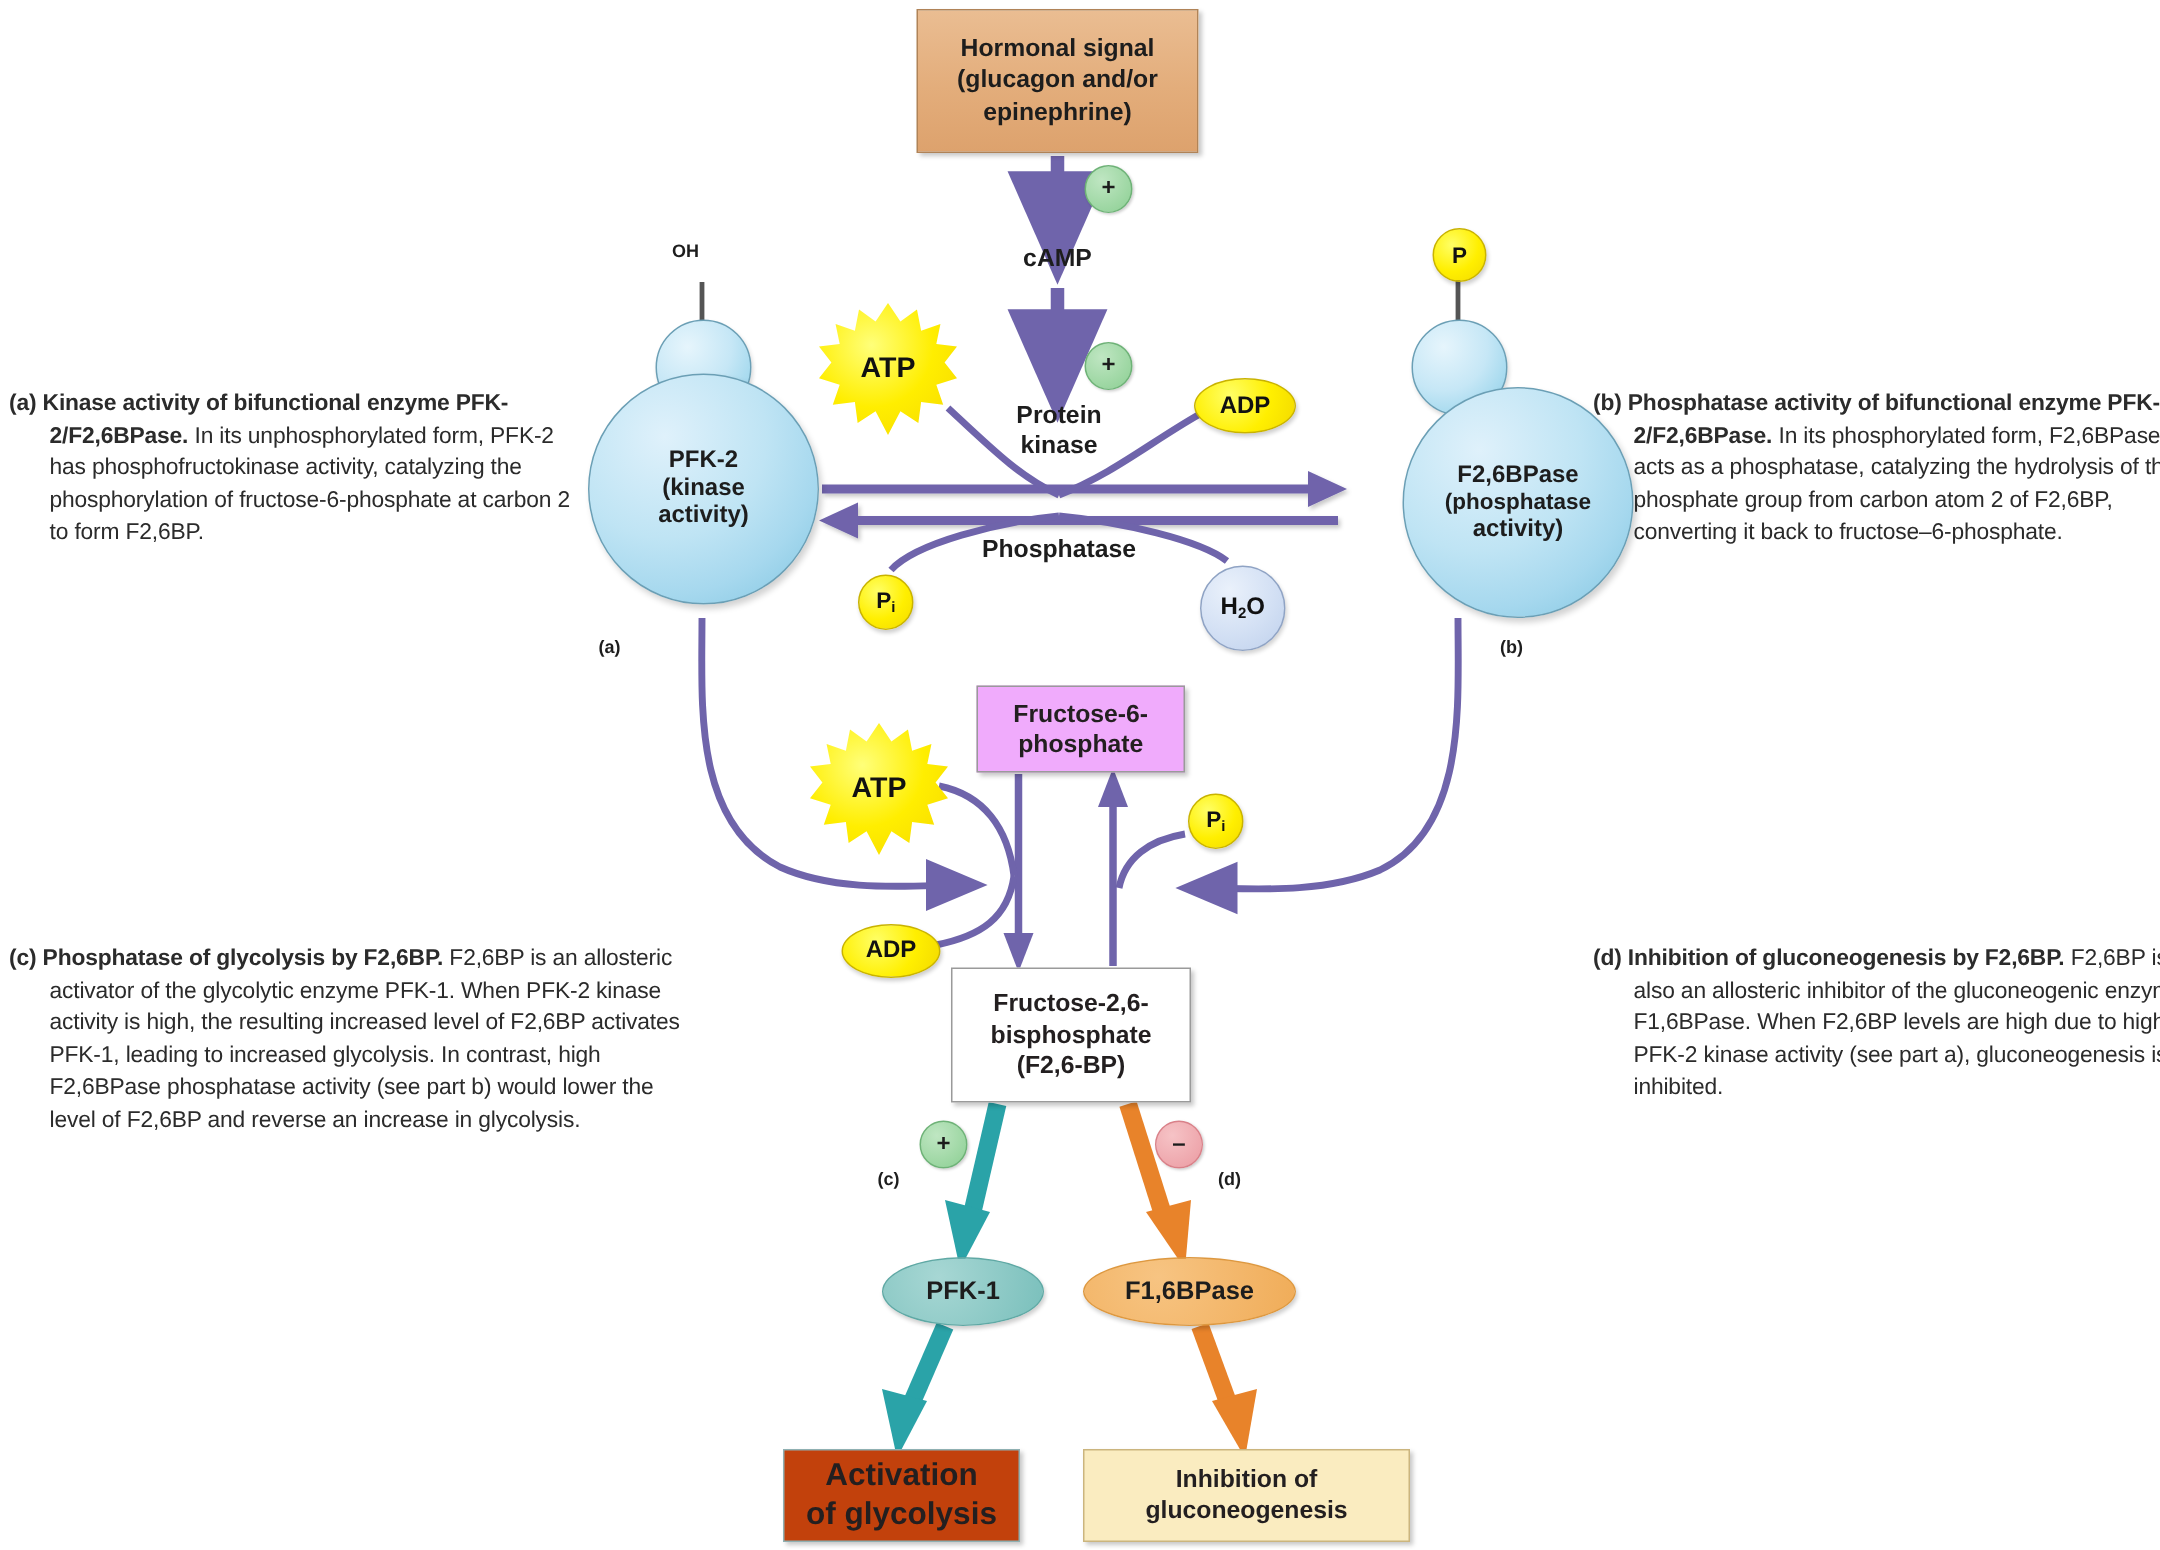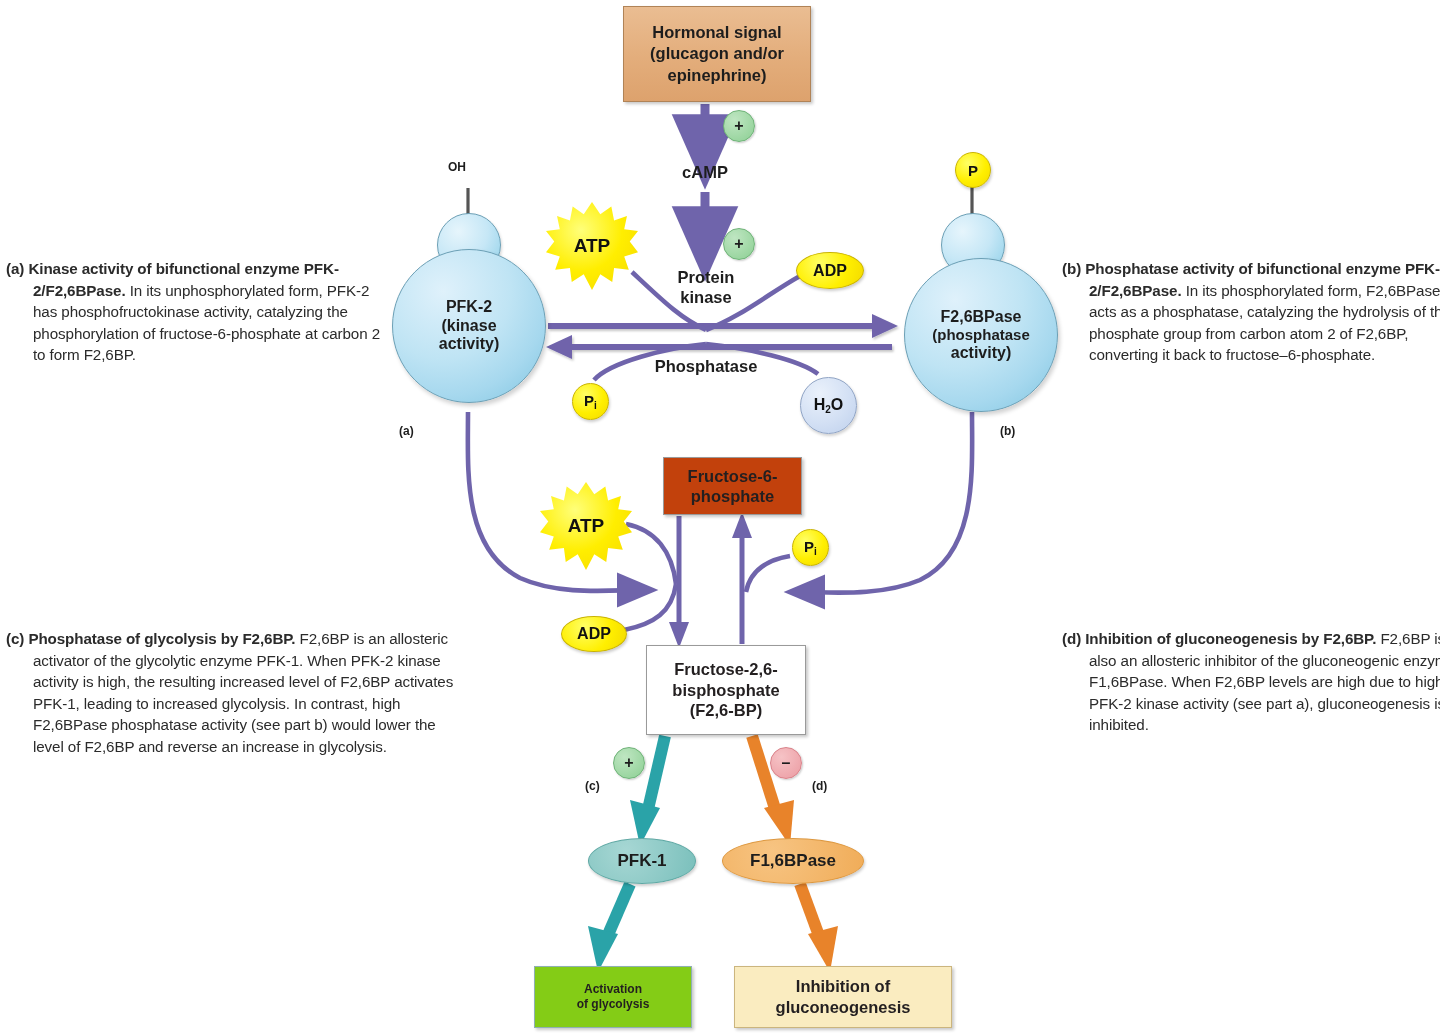"Hormonal signal" .box { margin-left: 12px -> none }
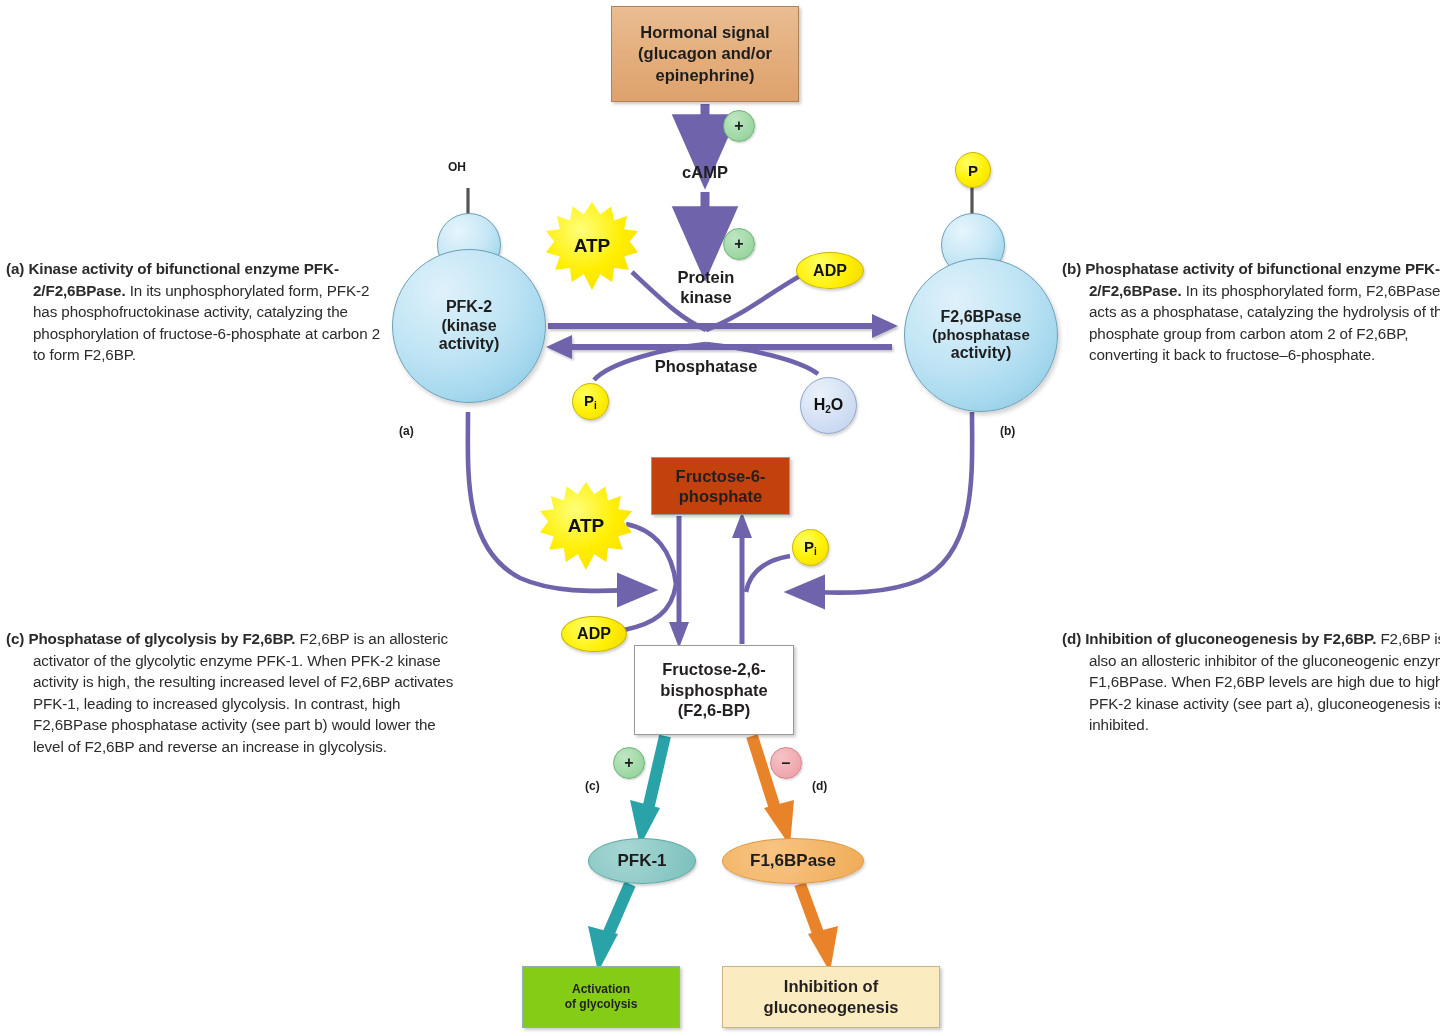"F2,6BPase" #f26bpase-big { left: 904px -> 935px }
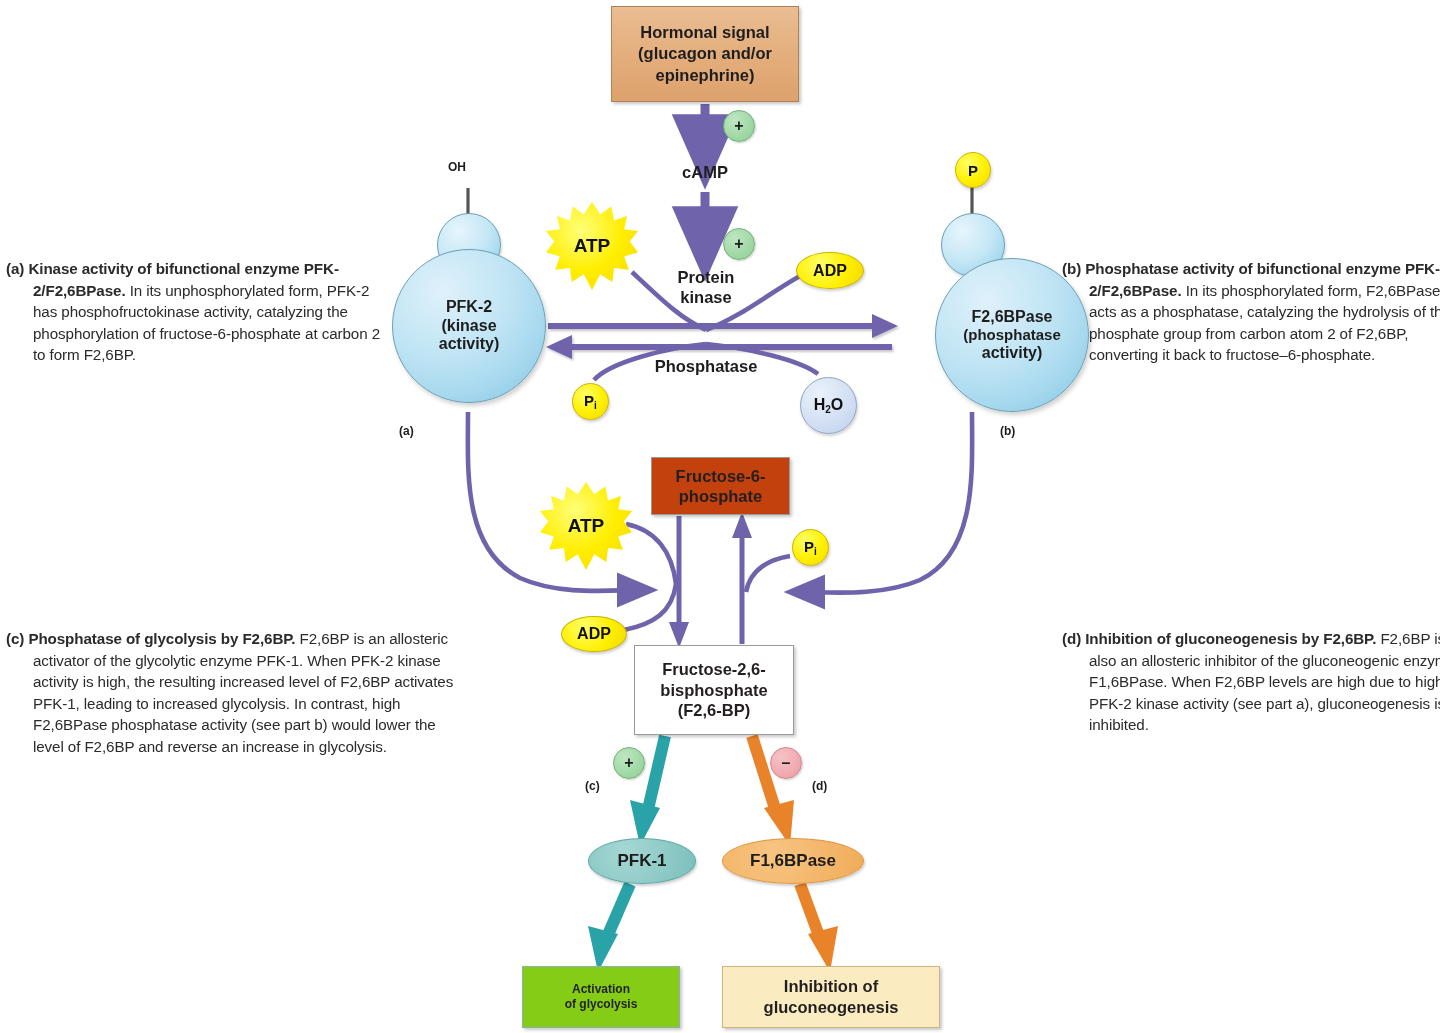"Fructose-6-" #f6p-box { background: #c2410c -> #f0abfc }
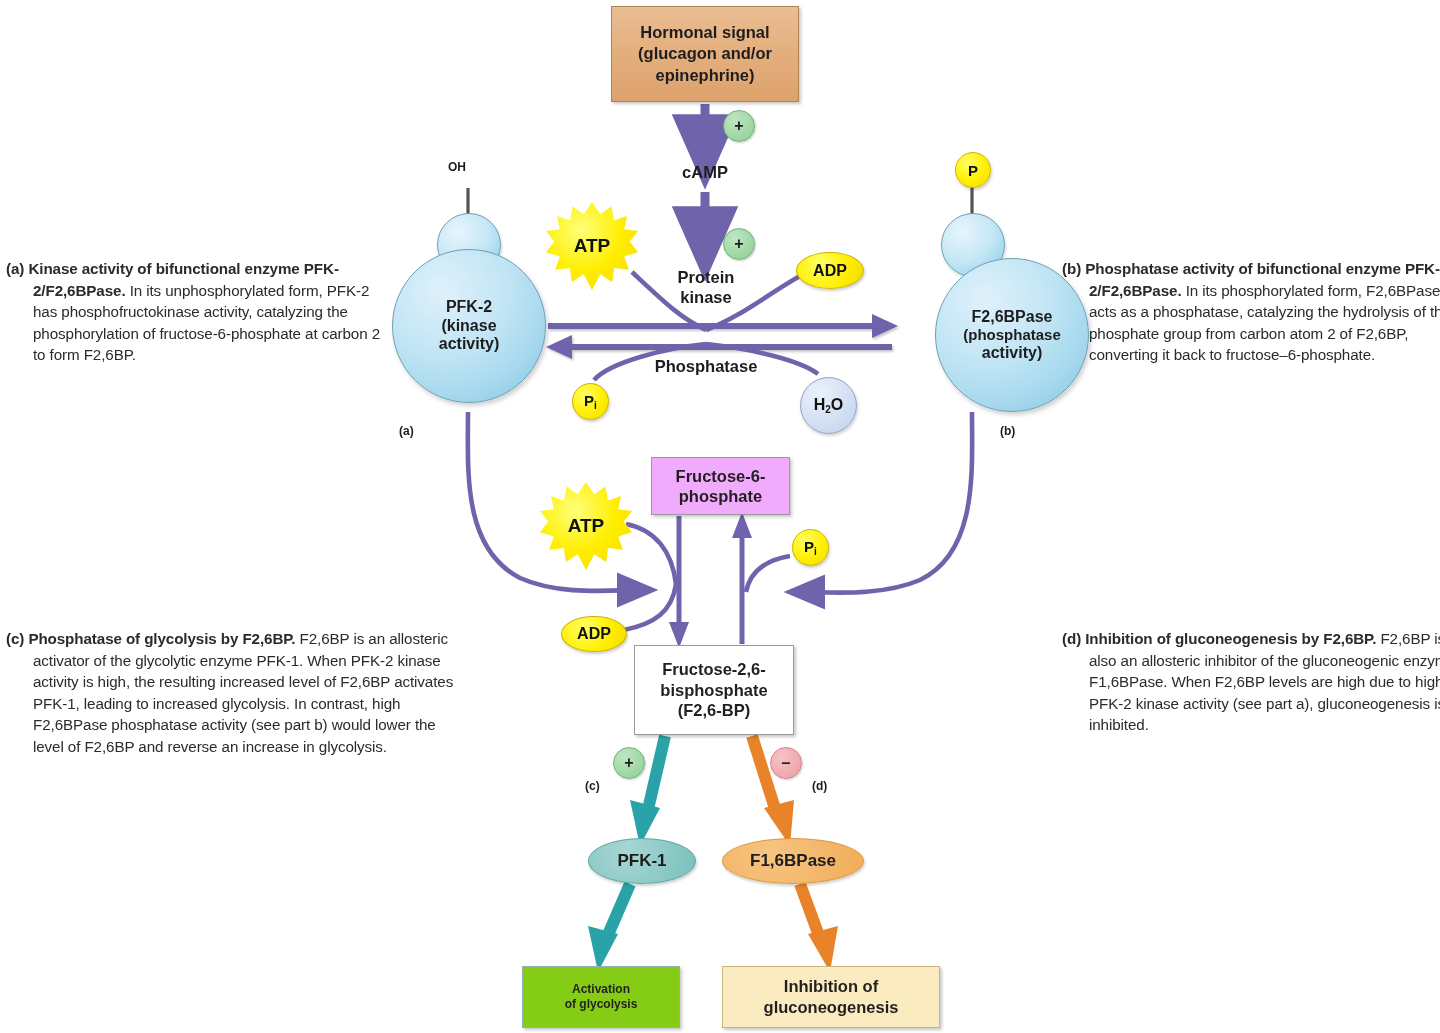"Activation" #activation-box { background: #84cc16 -> #c2410c; font-size: 12px -> 21px }
